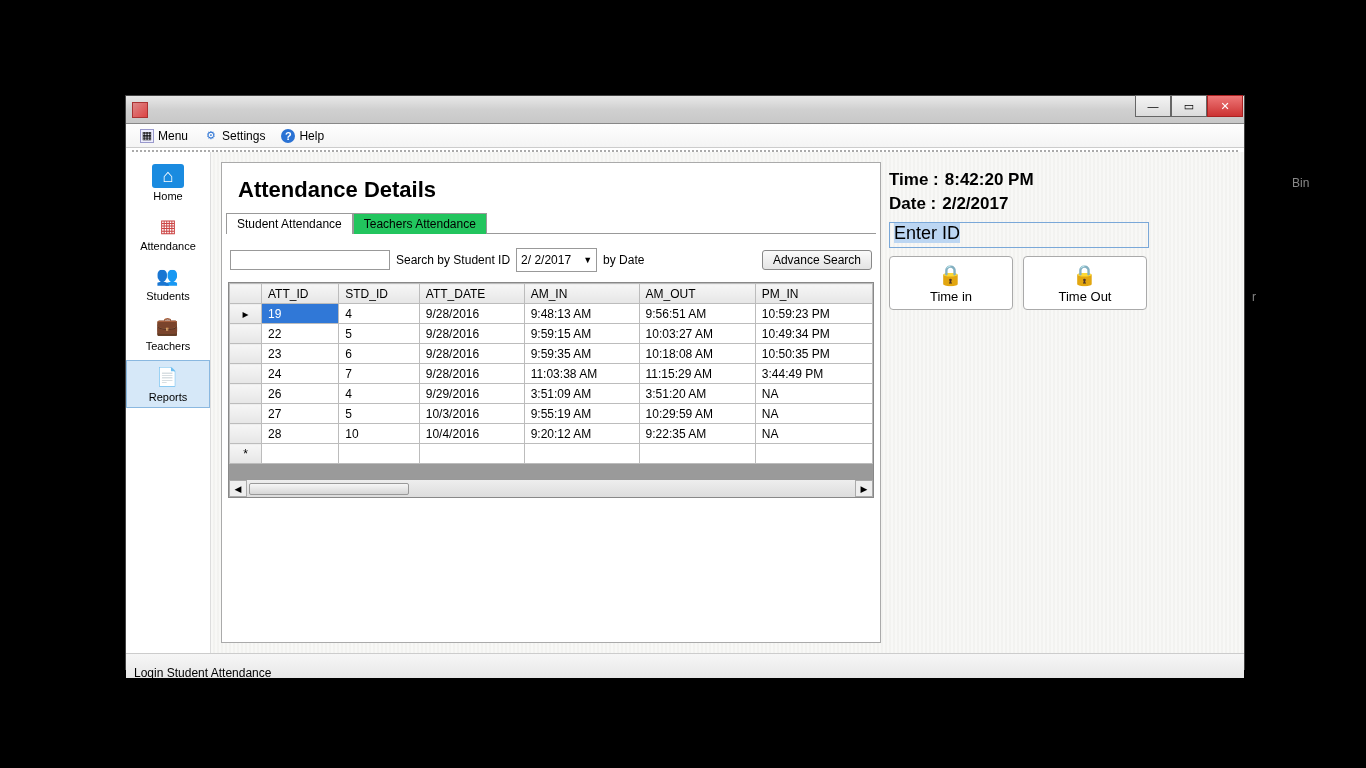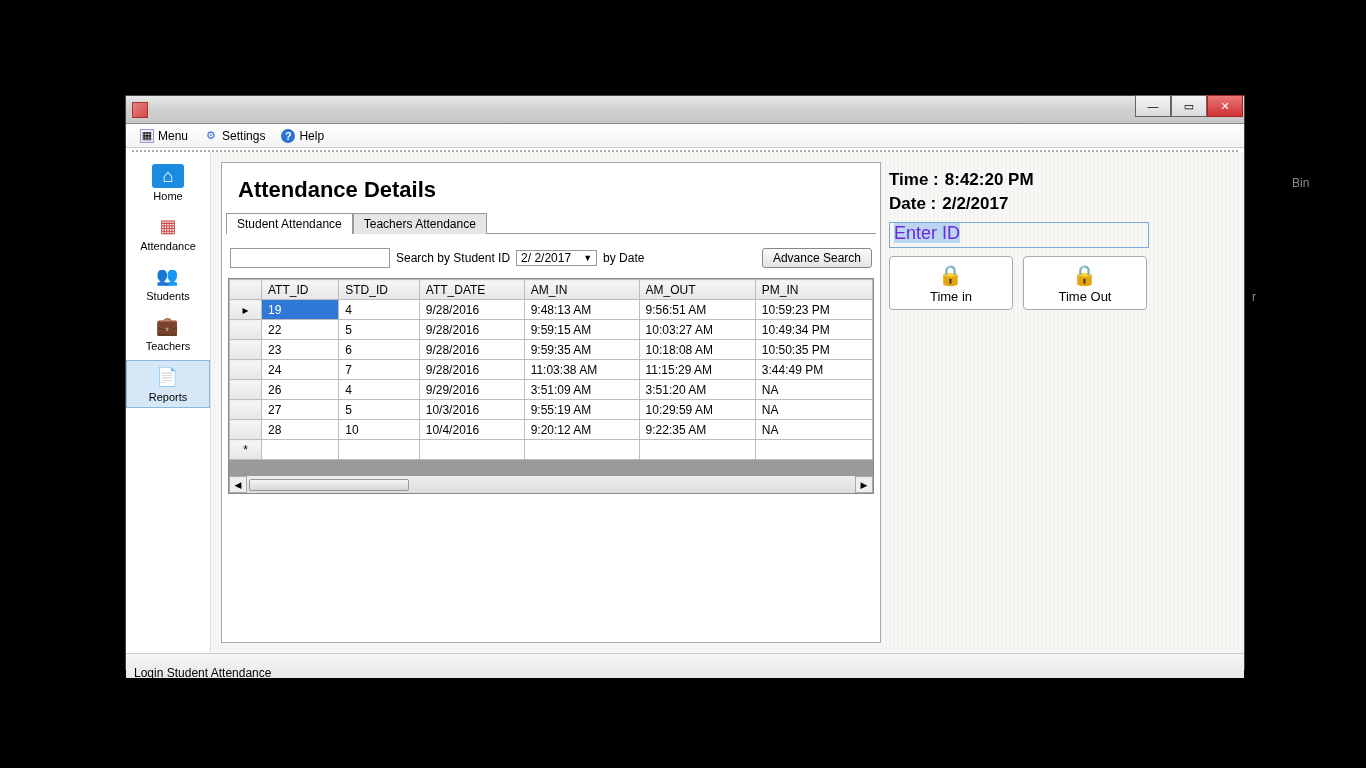"Teachers Attendance" .tab { background: #e5e5e5 -> #22c55e }
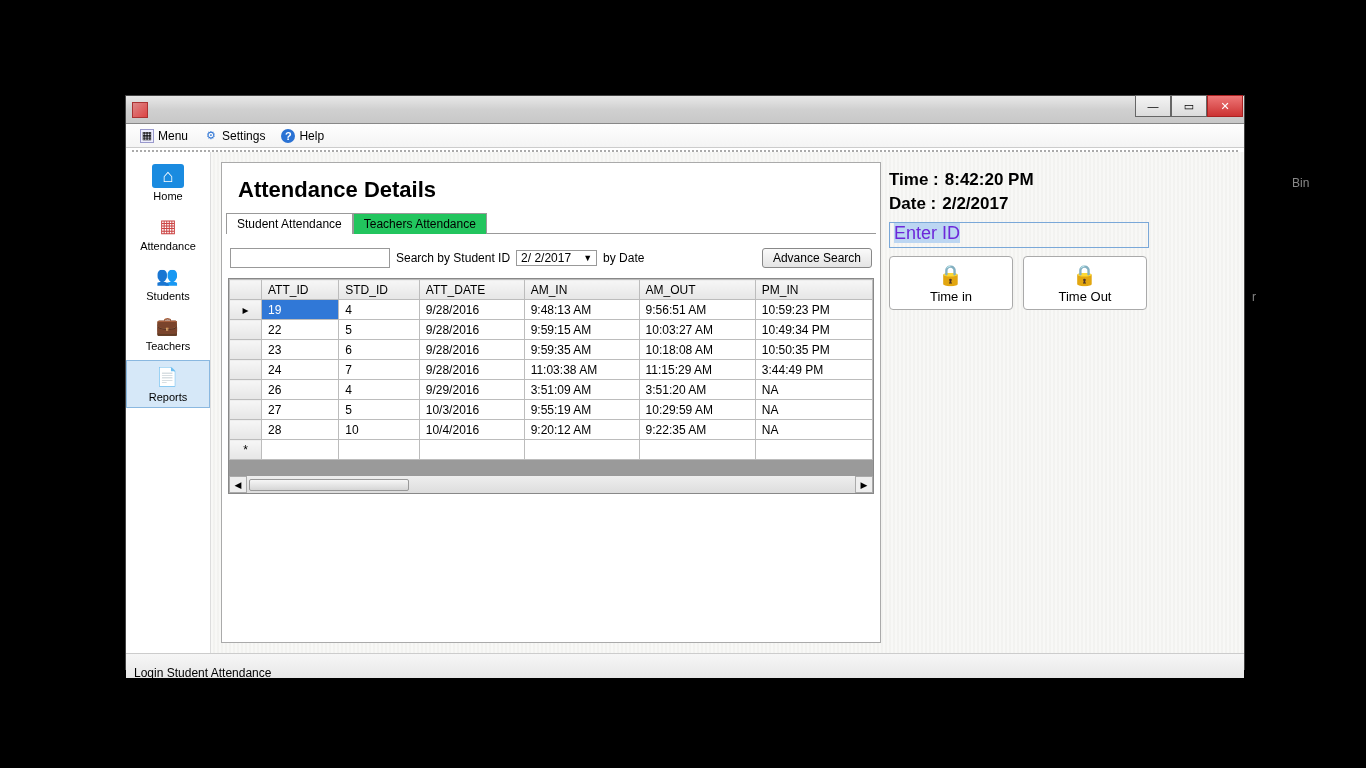"Enter ID" .enter-id { color: #6d28d9 -> #000000 }
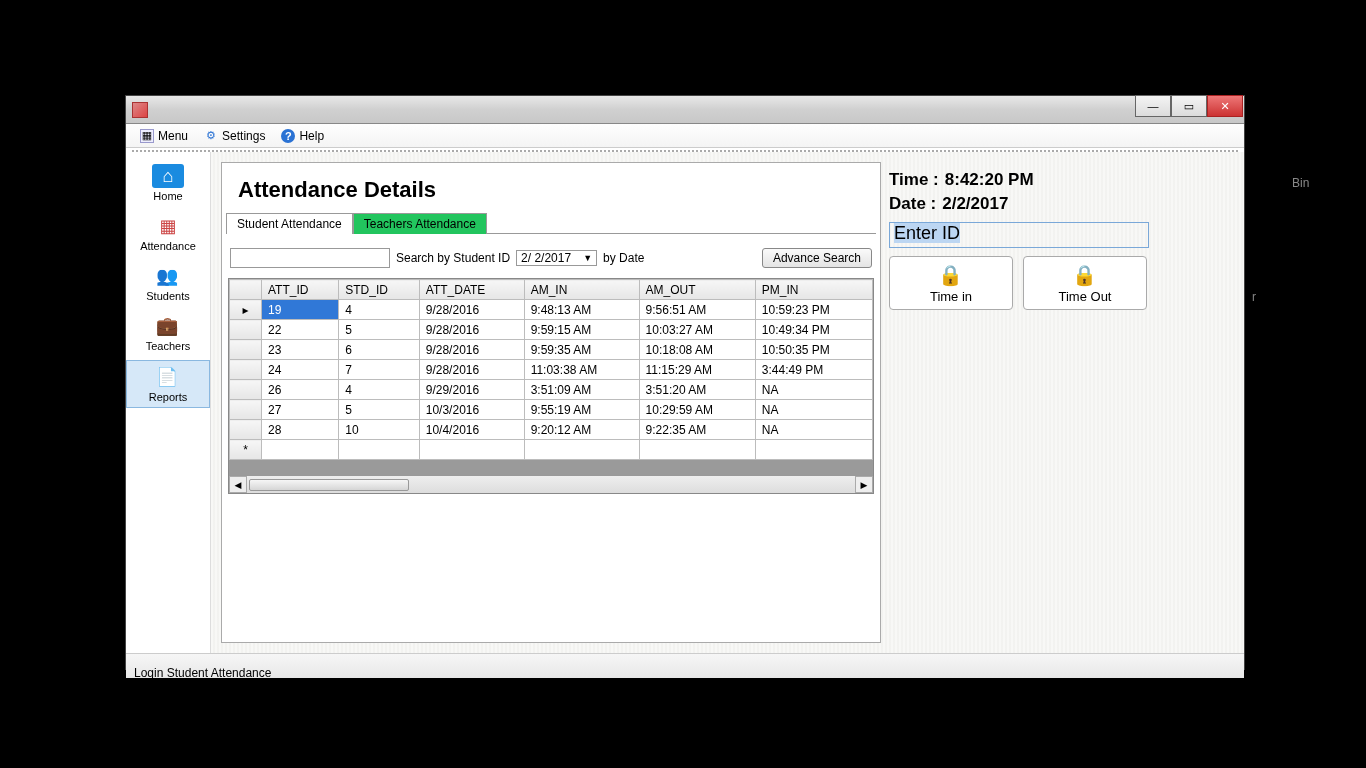"2/ 2/2017" .date-box { height: 16px -> 24px }
